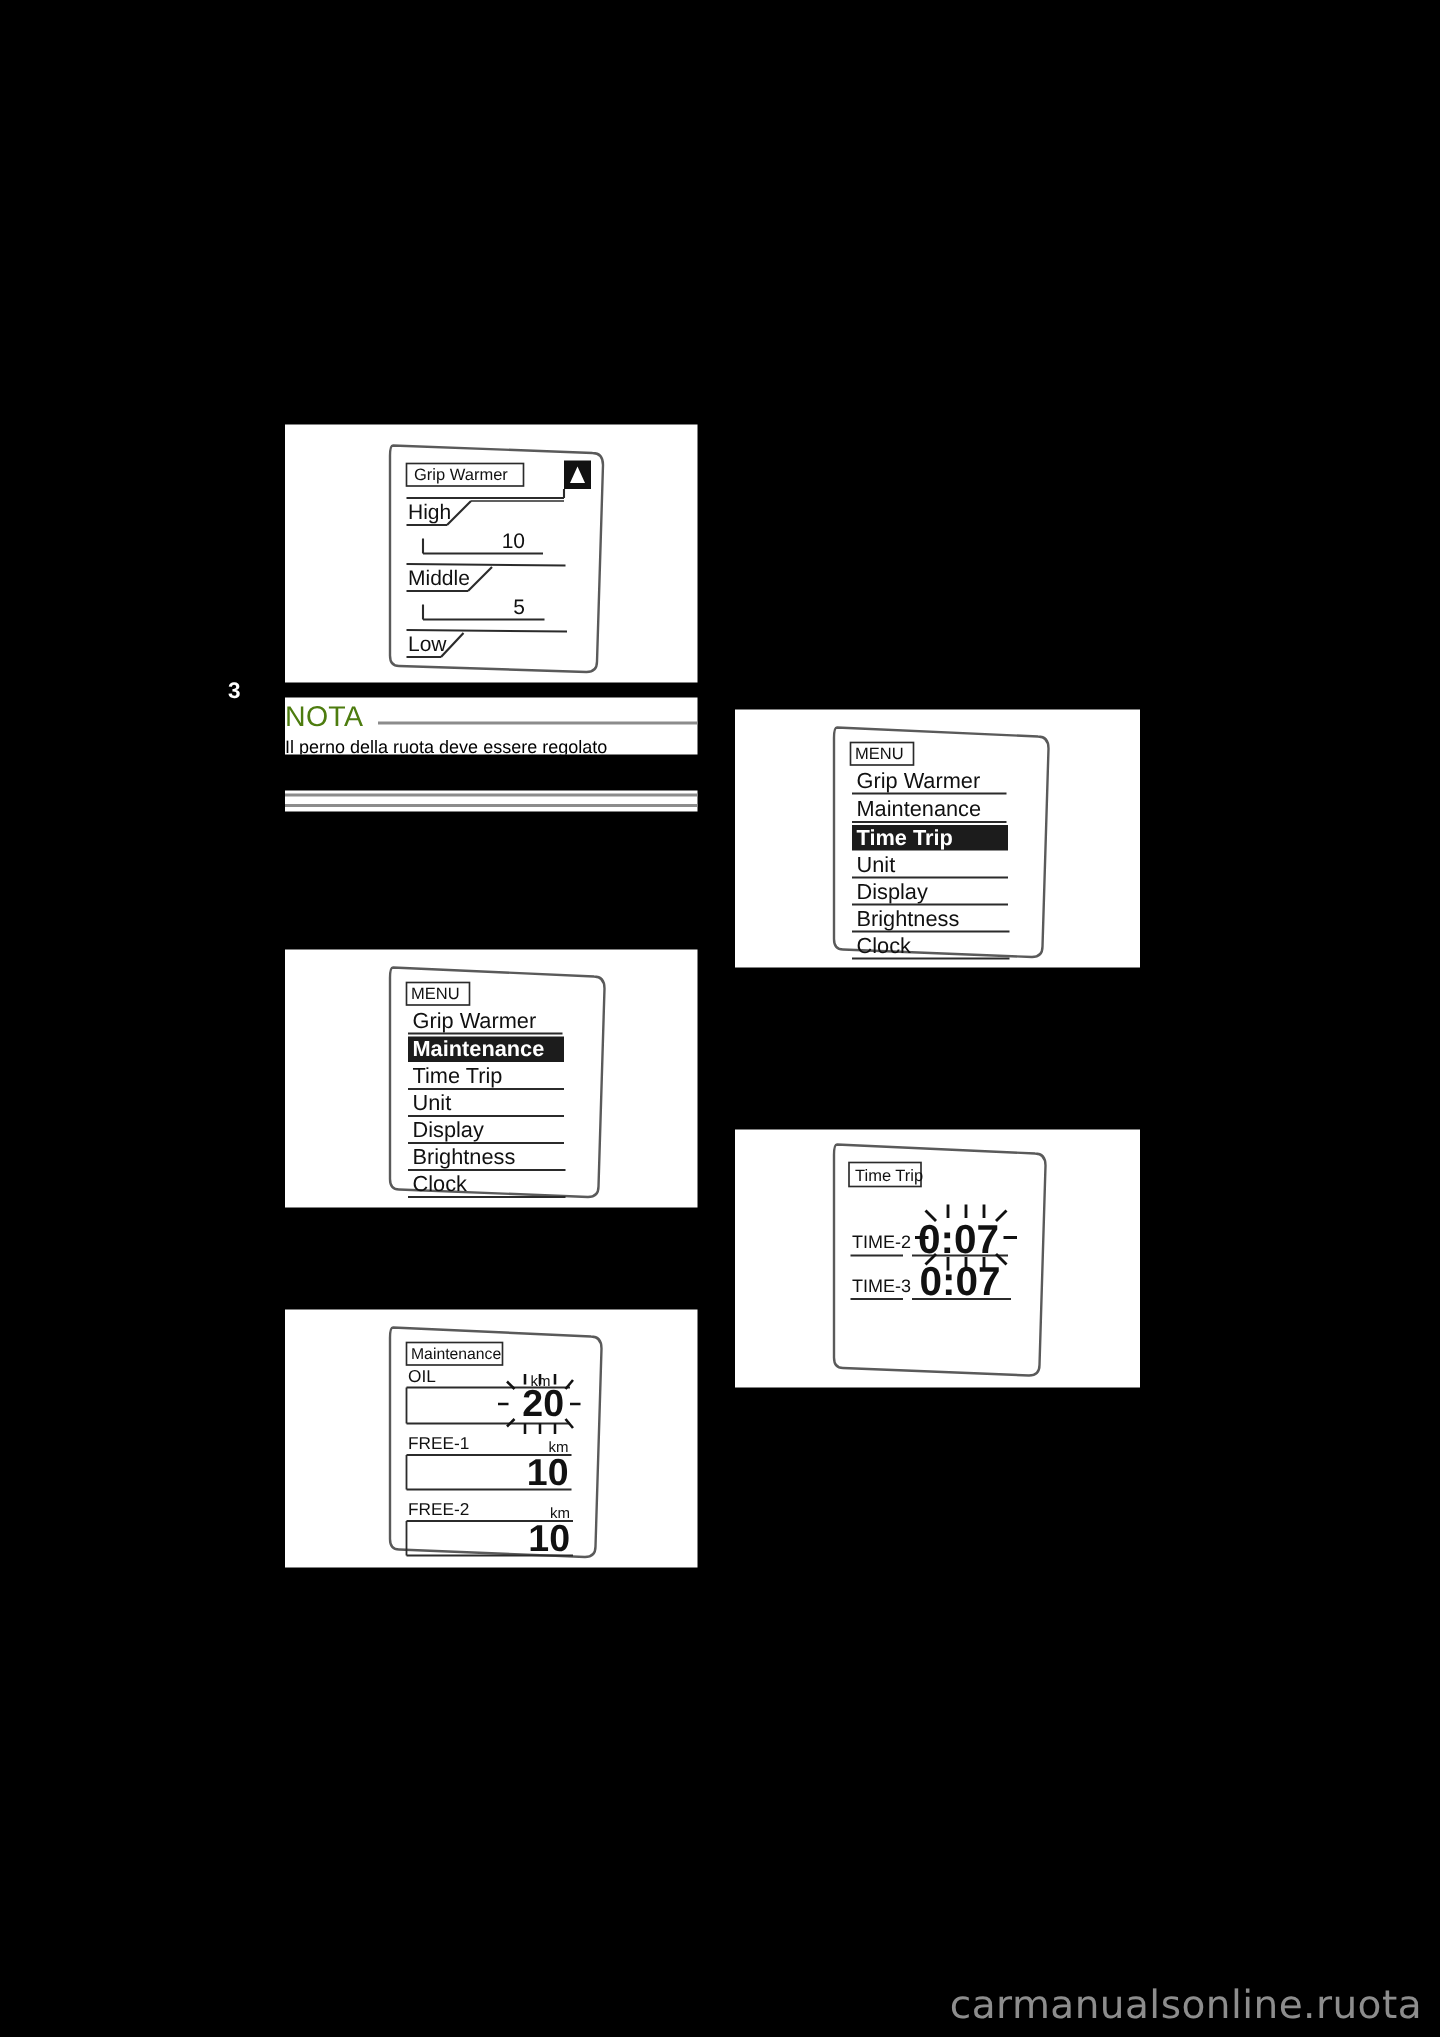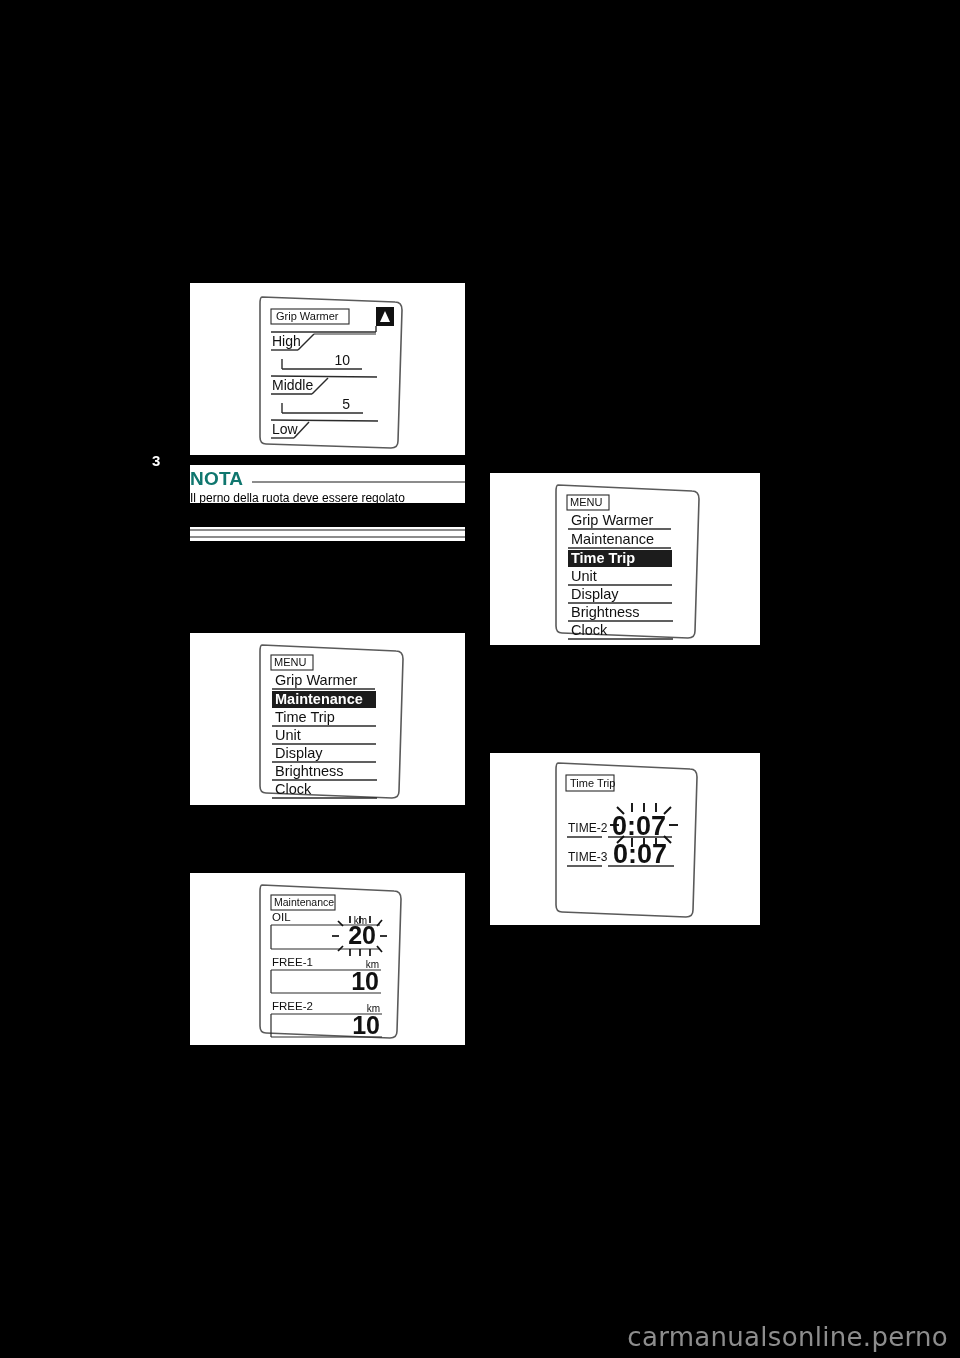"NOTA" .nota-title { color: #0f766e -> #4d7c0f; font-weight: bold -> normal }
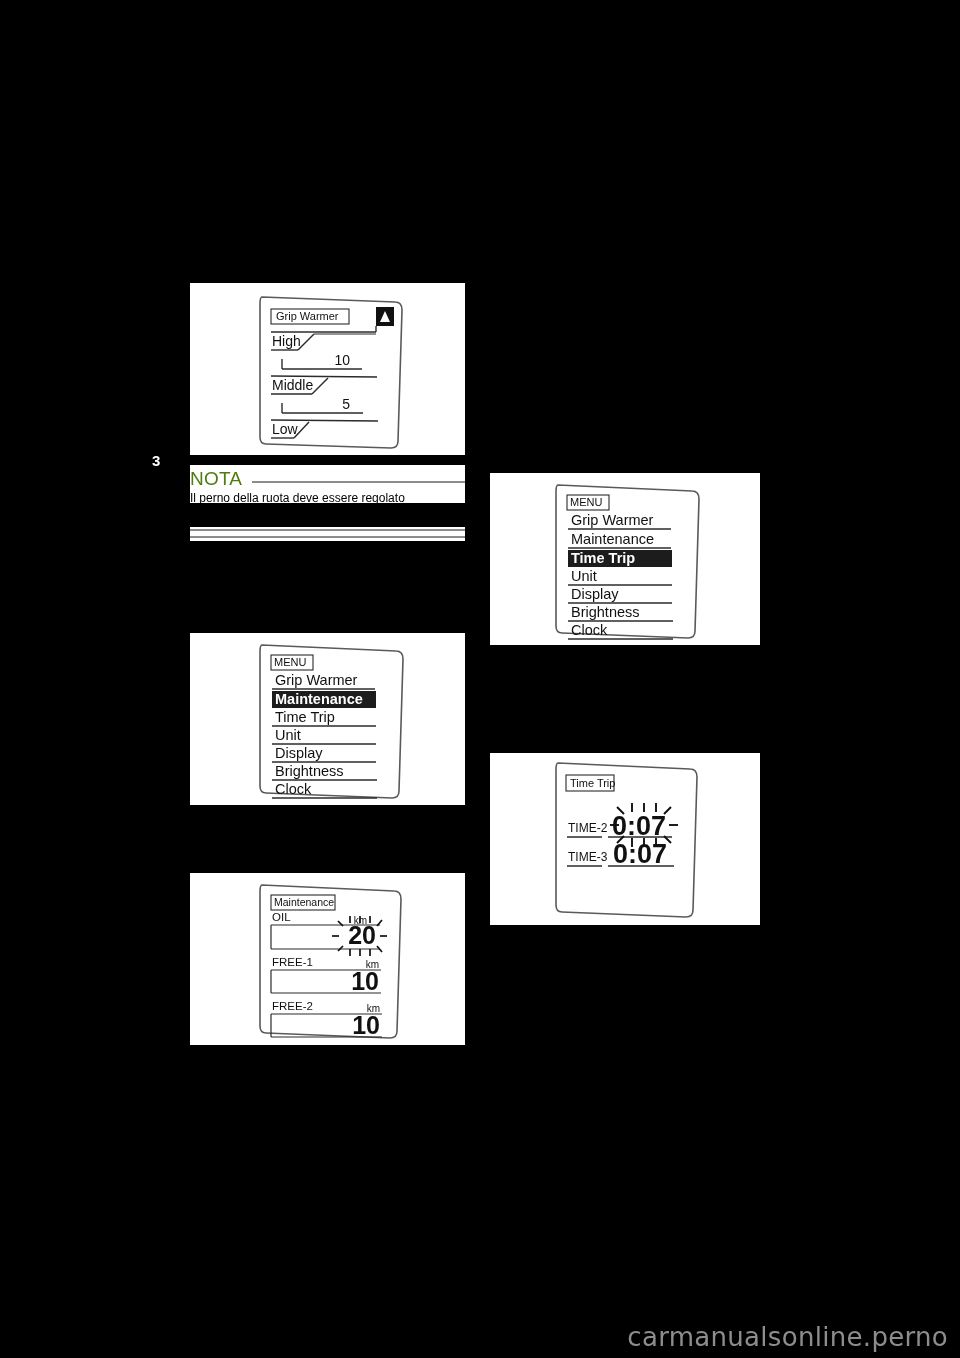"carmanualsonline.perno" div.watermark { text: carmanualsonline.perno -> carmanualsonline.ruota }
